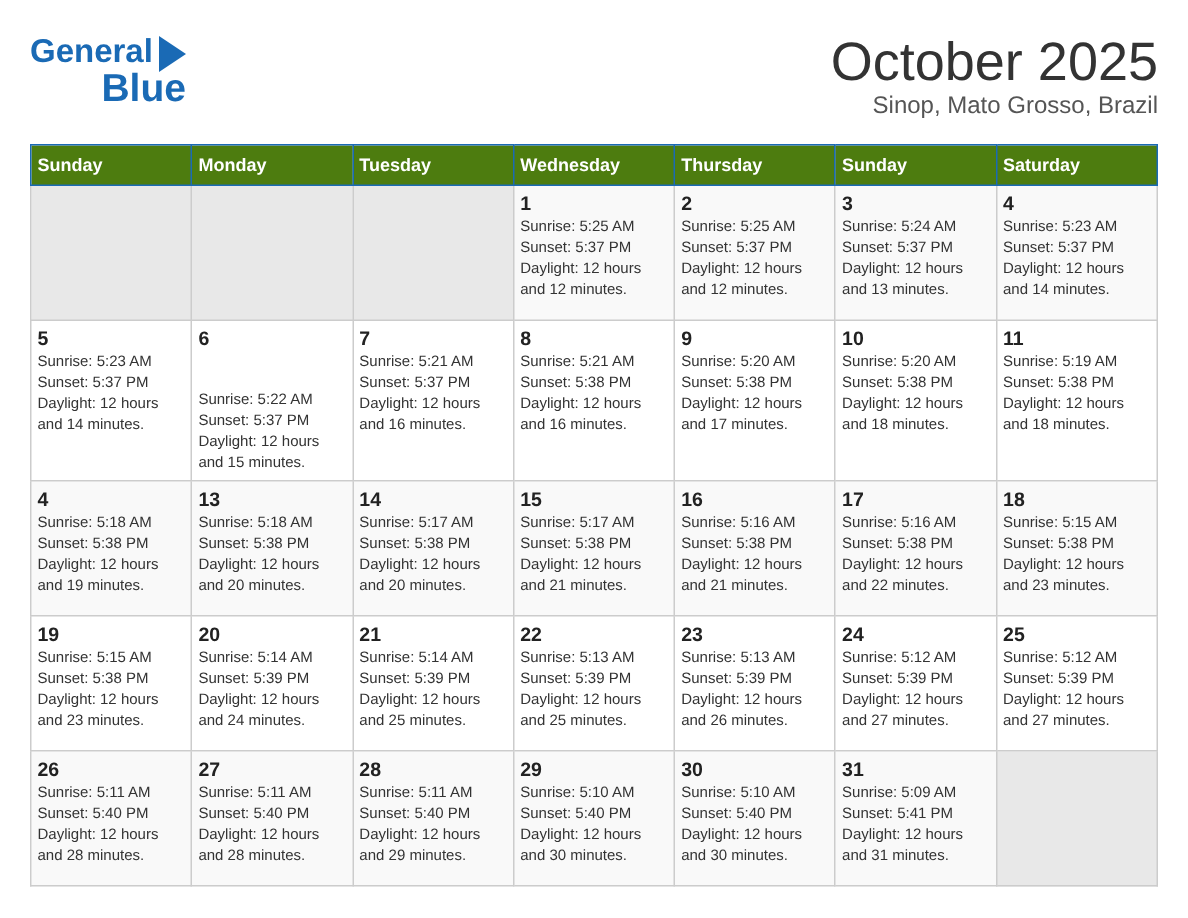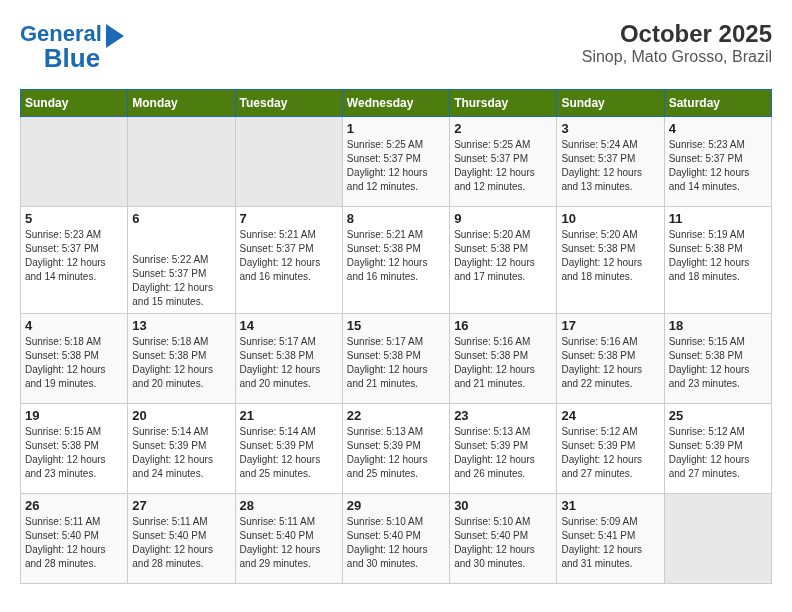"General" div { align-items: center -> flex-end }
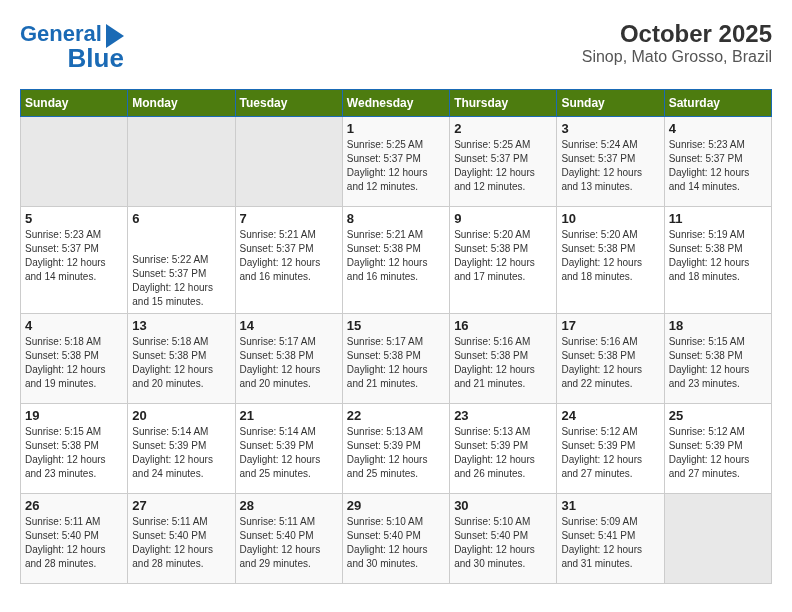"October 2025" .month-title { font-size: 24px -> 36px; font-weight: bold -> normal }
